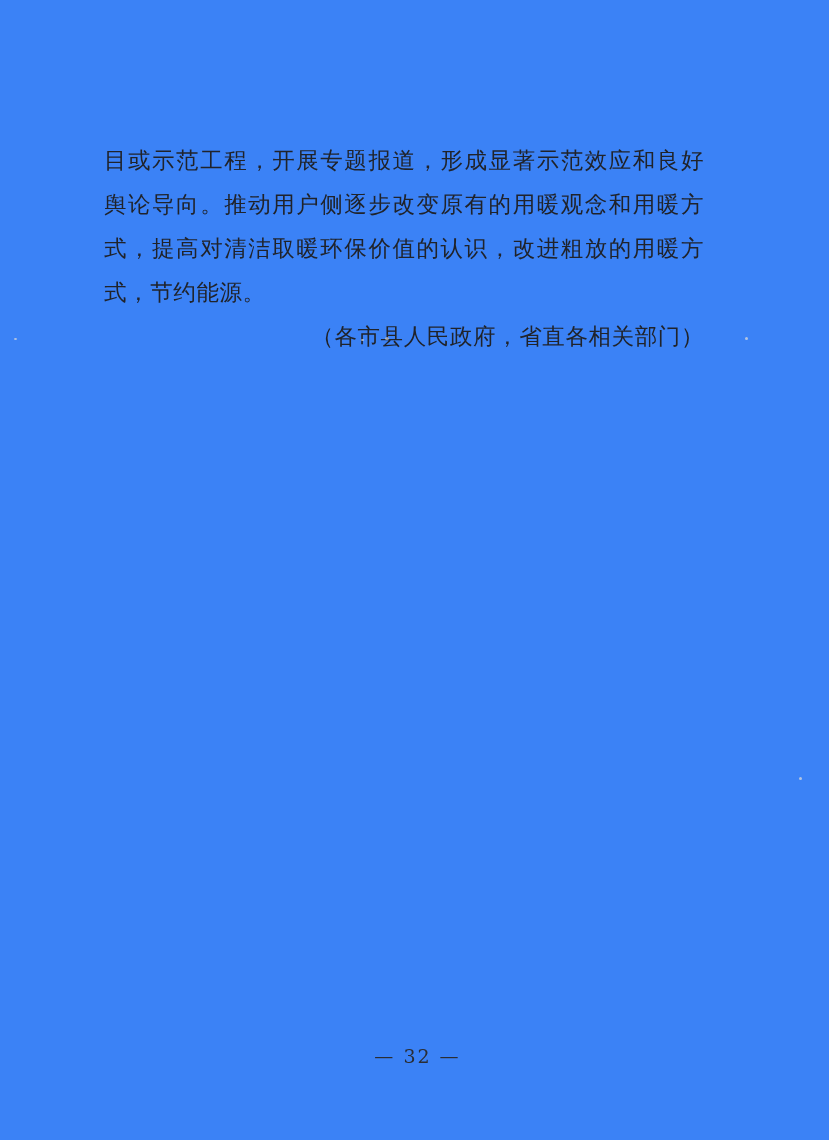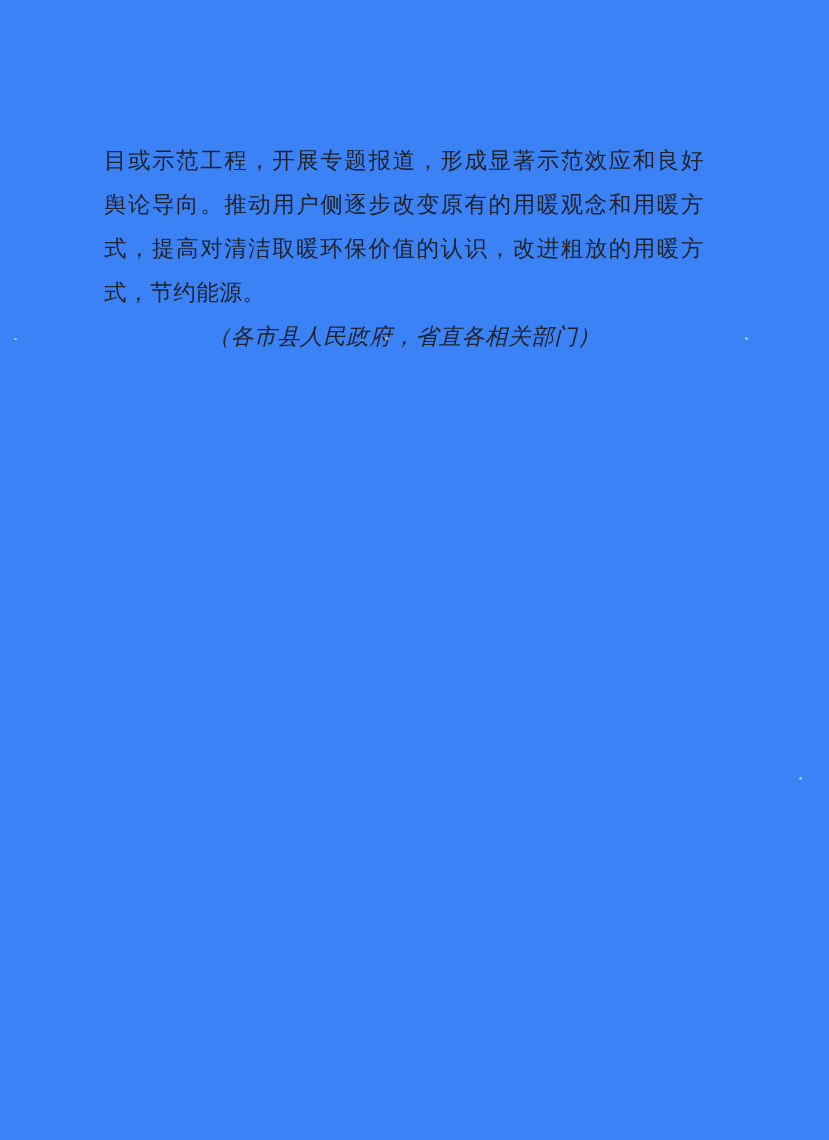"（各市县人民政府，省直各相关部门）" .para.closing { font-style: italic -> none; text-align: center -> right }
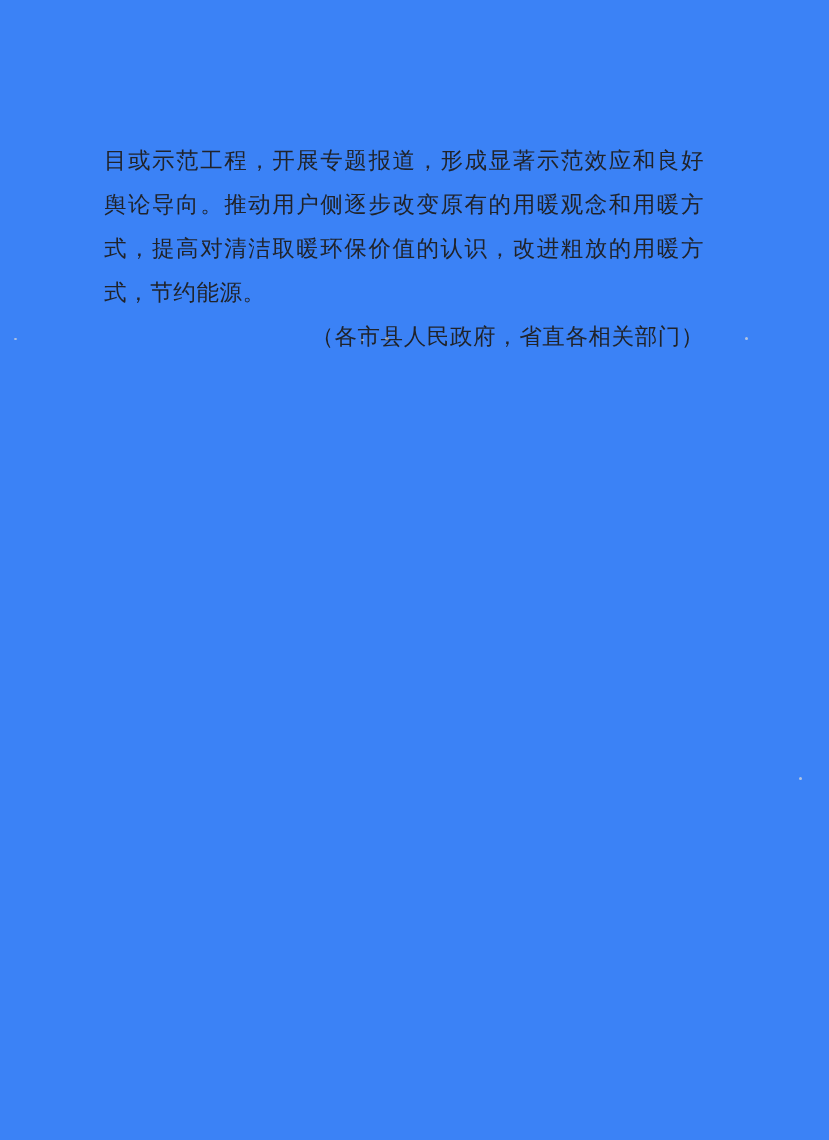"— 32 —" div.footer { html: none -> <div>— 32 —</div> }
